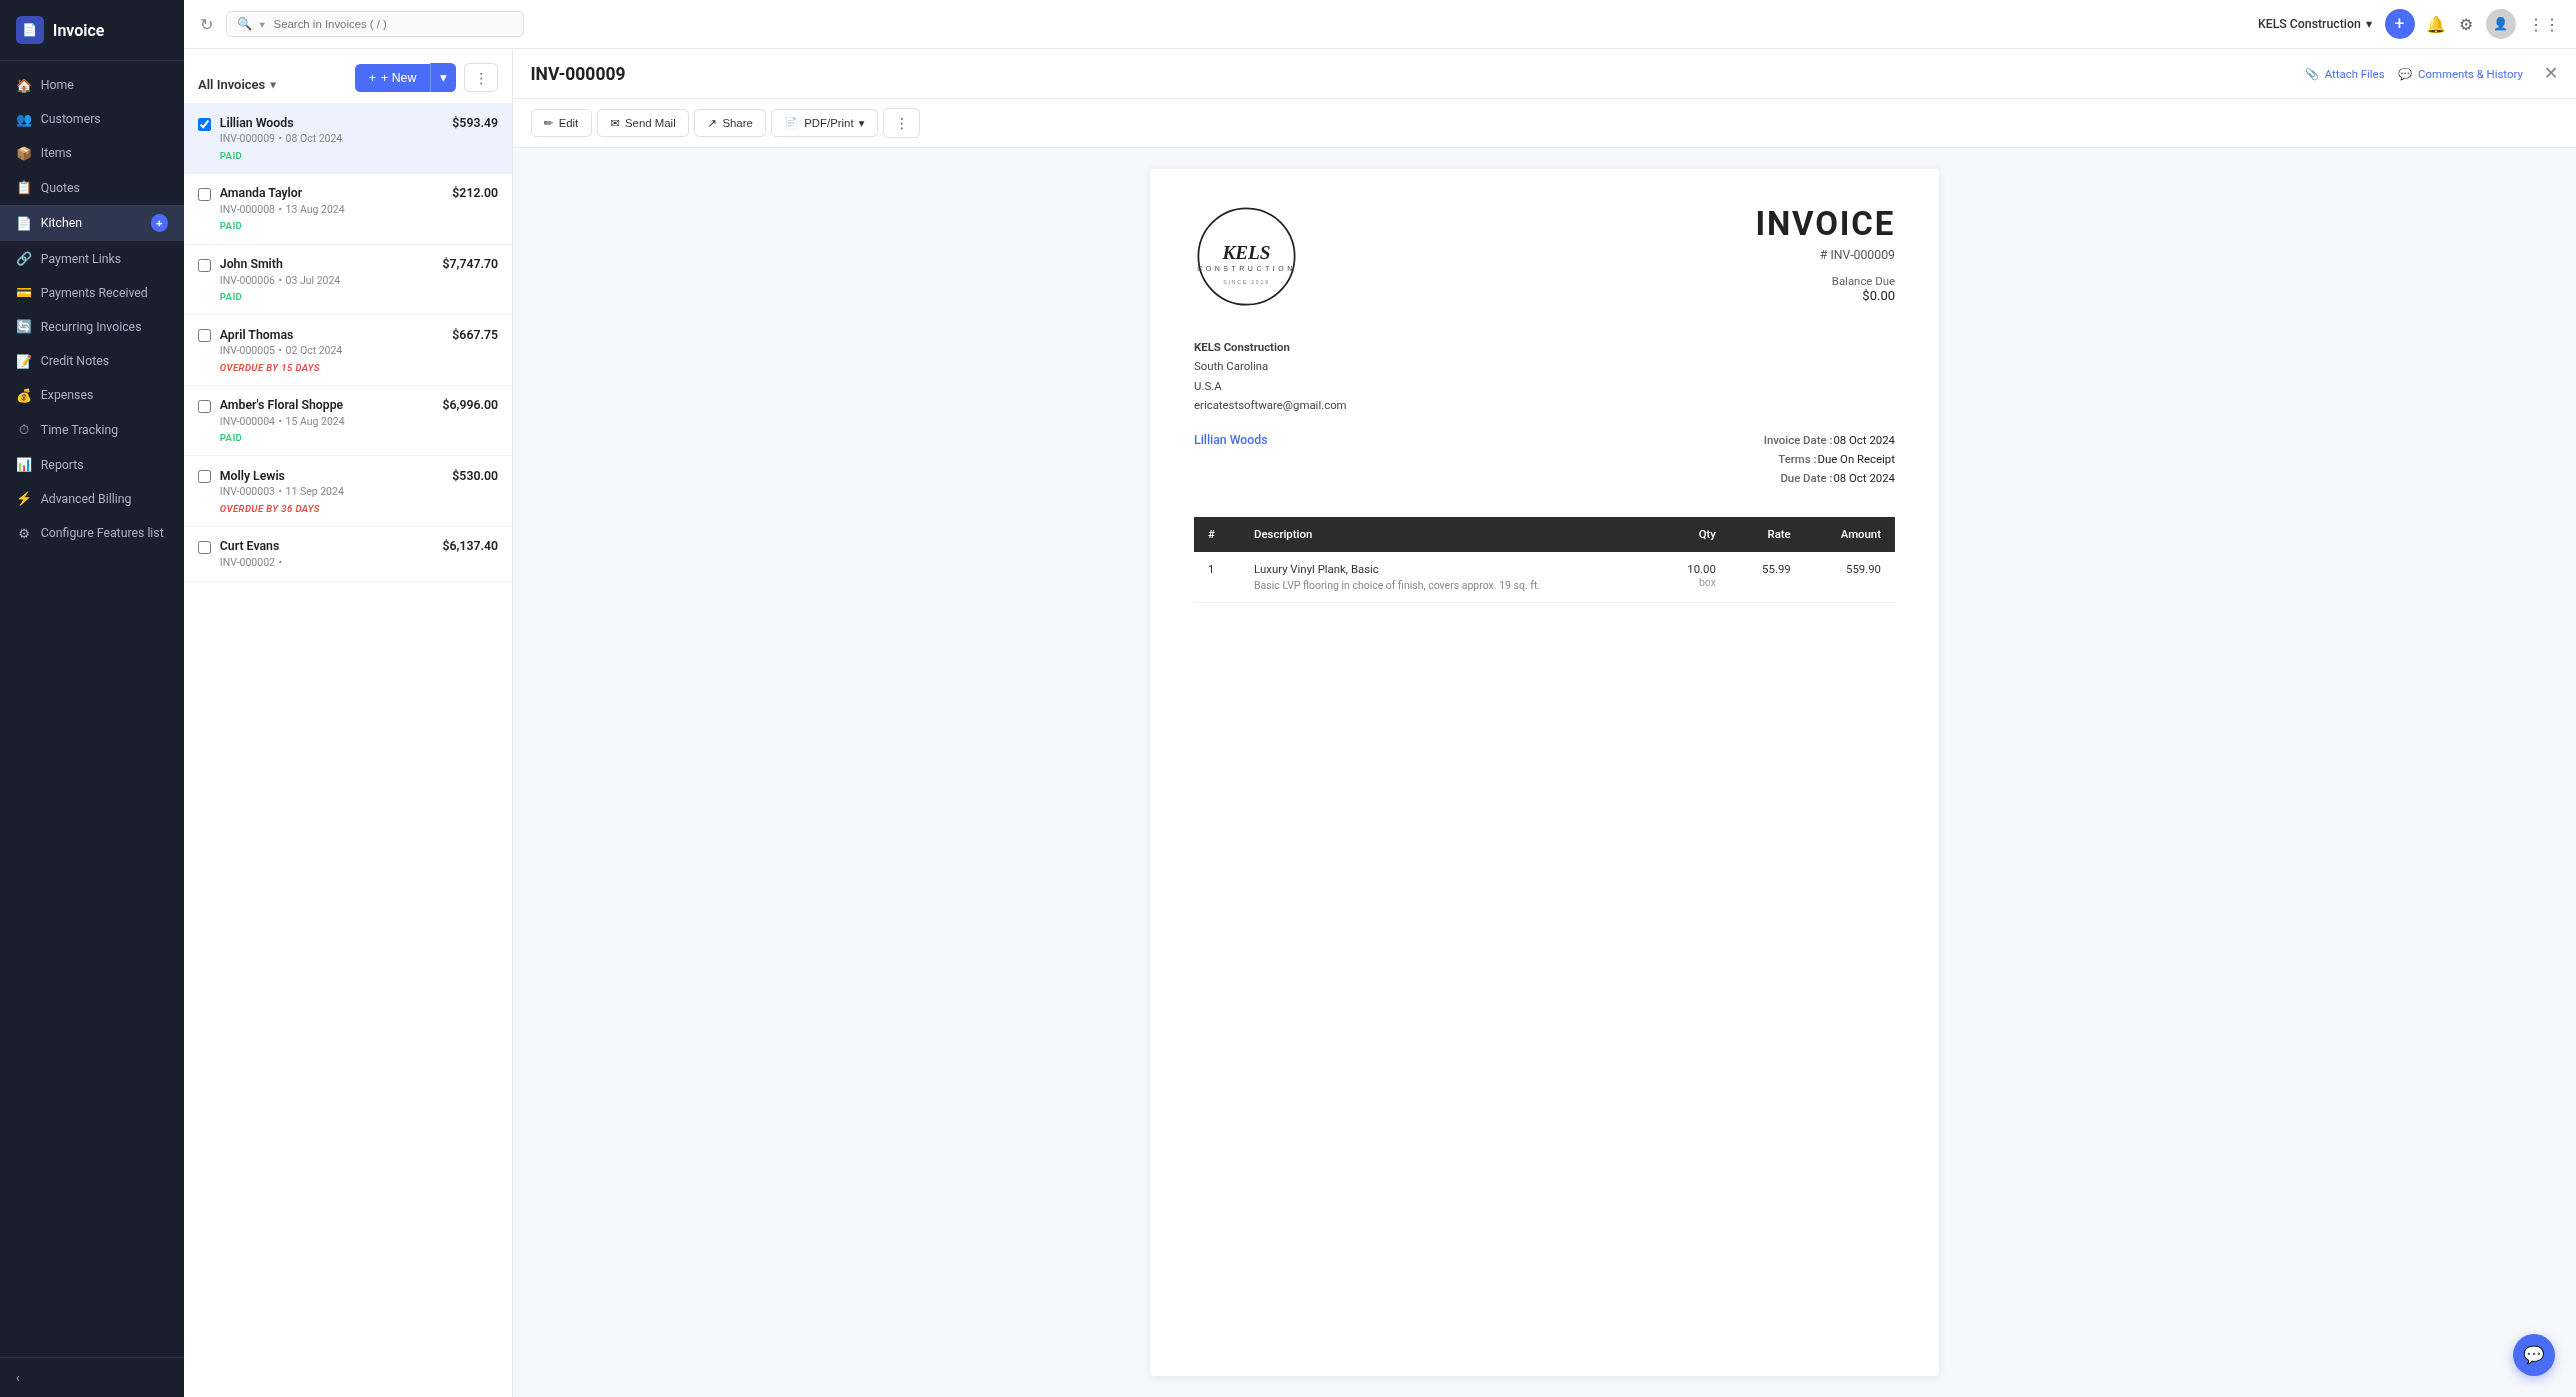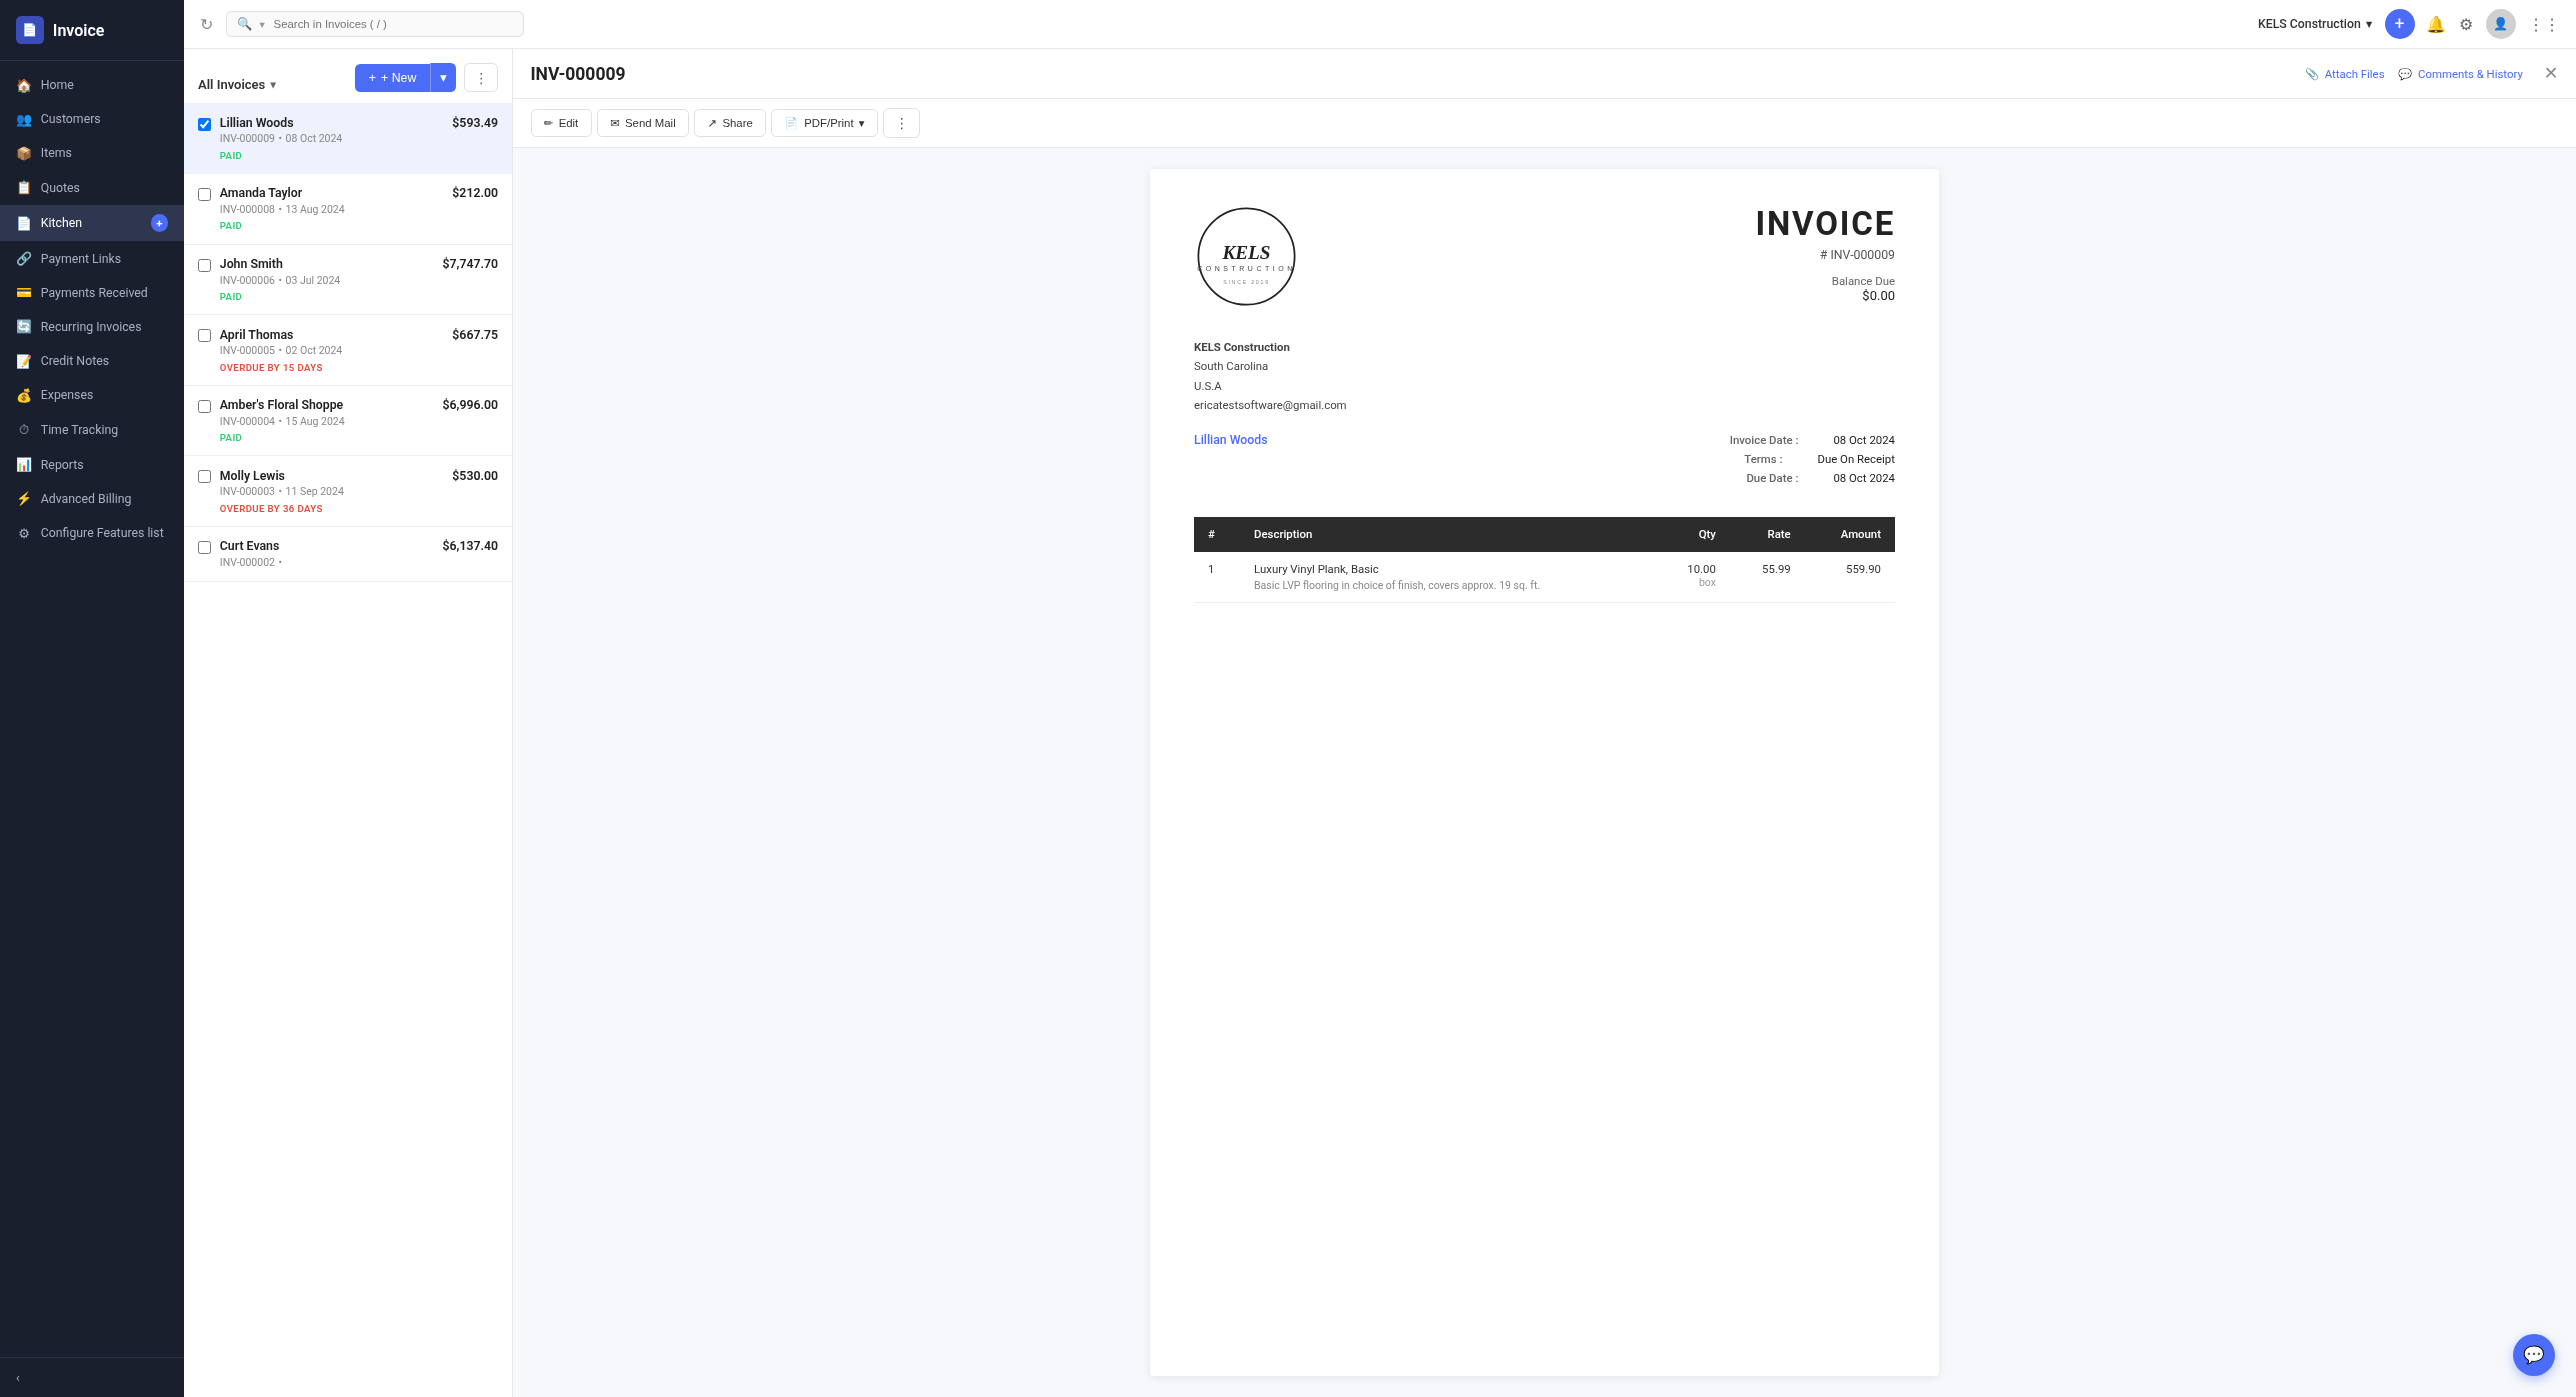"OVERDUE BY 15 DAYS" .invoice-status.overdue { font-style: none -> italic }
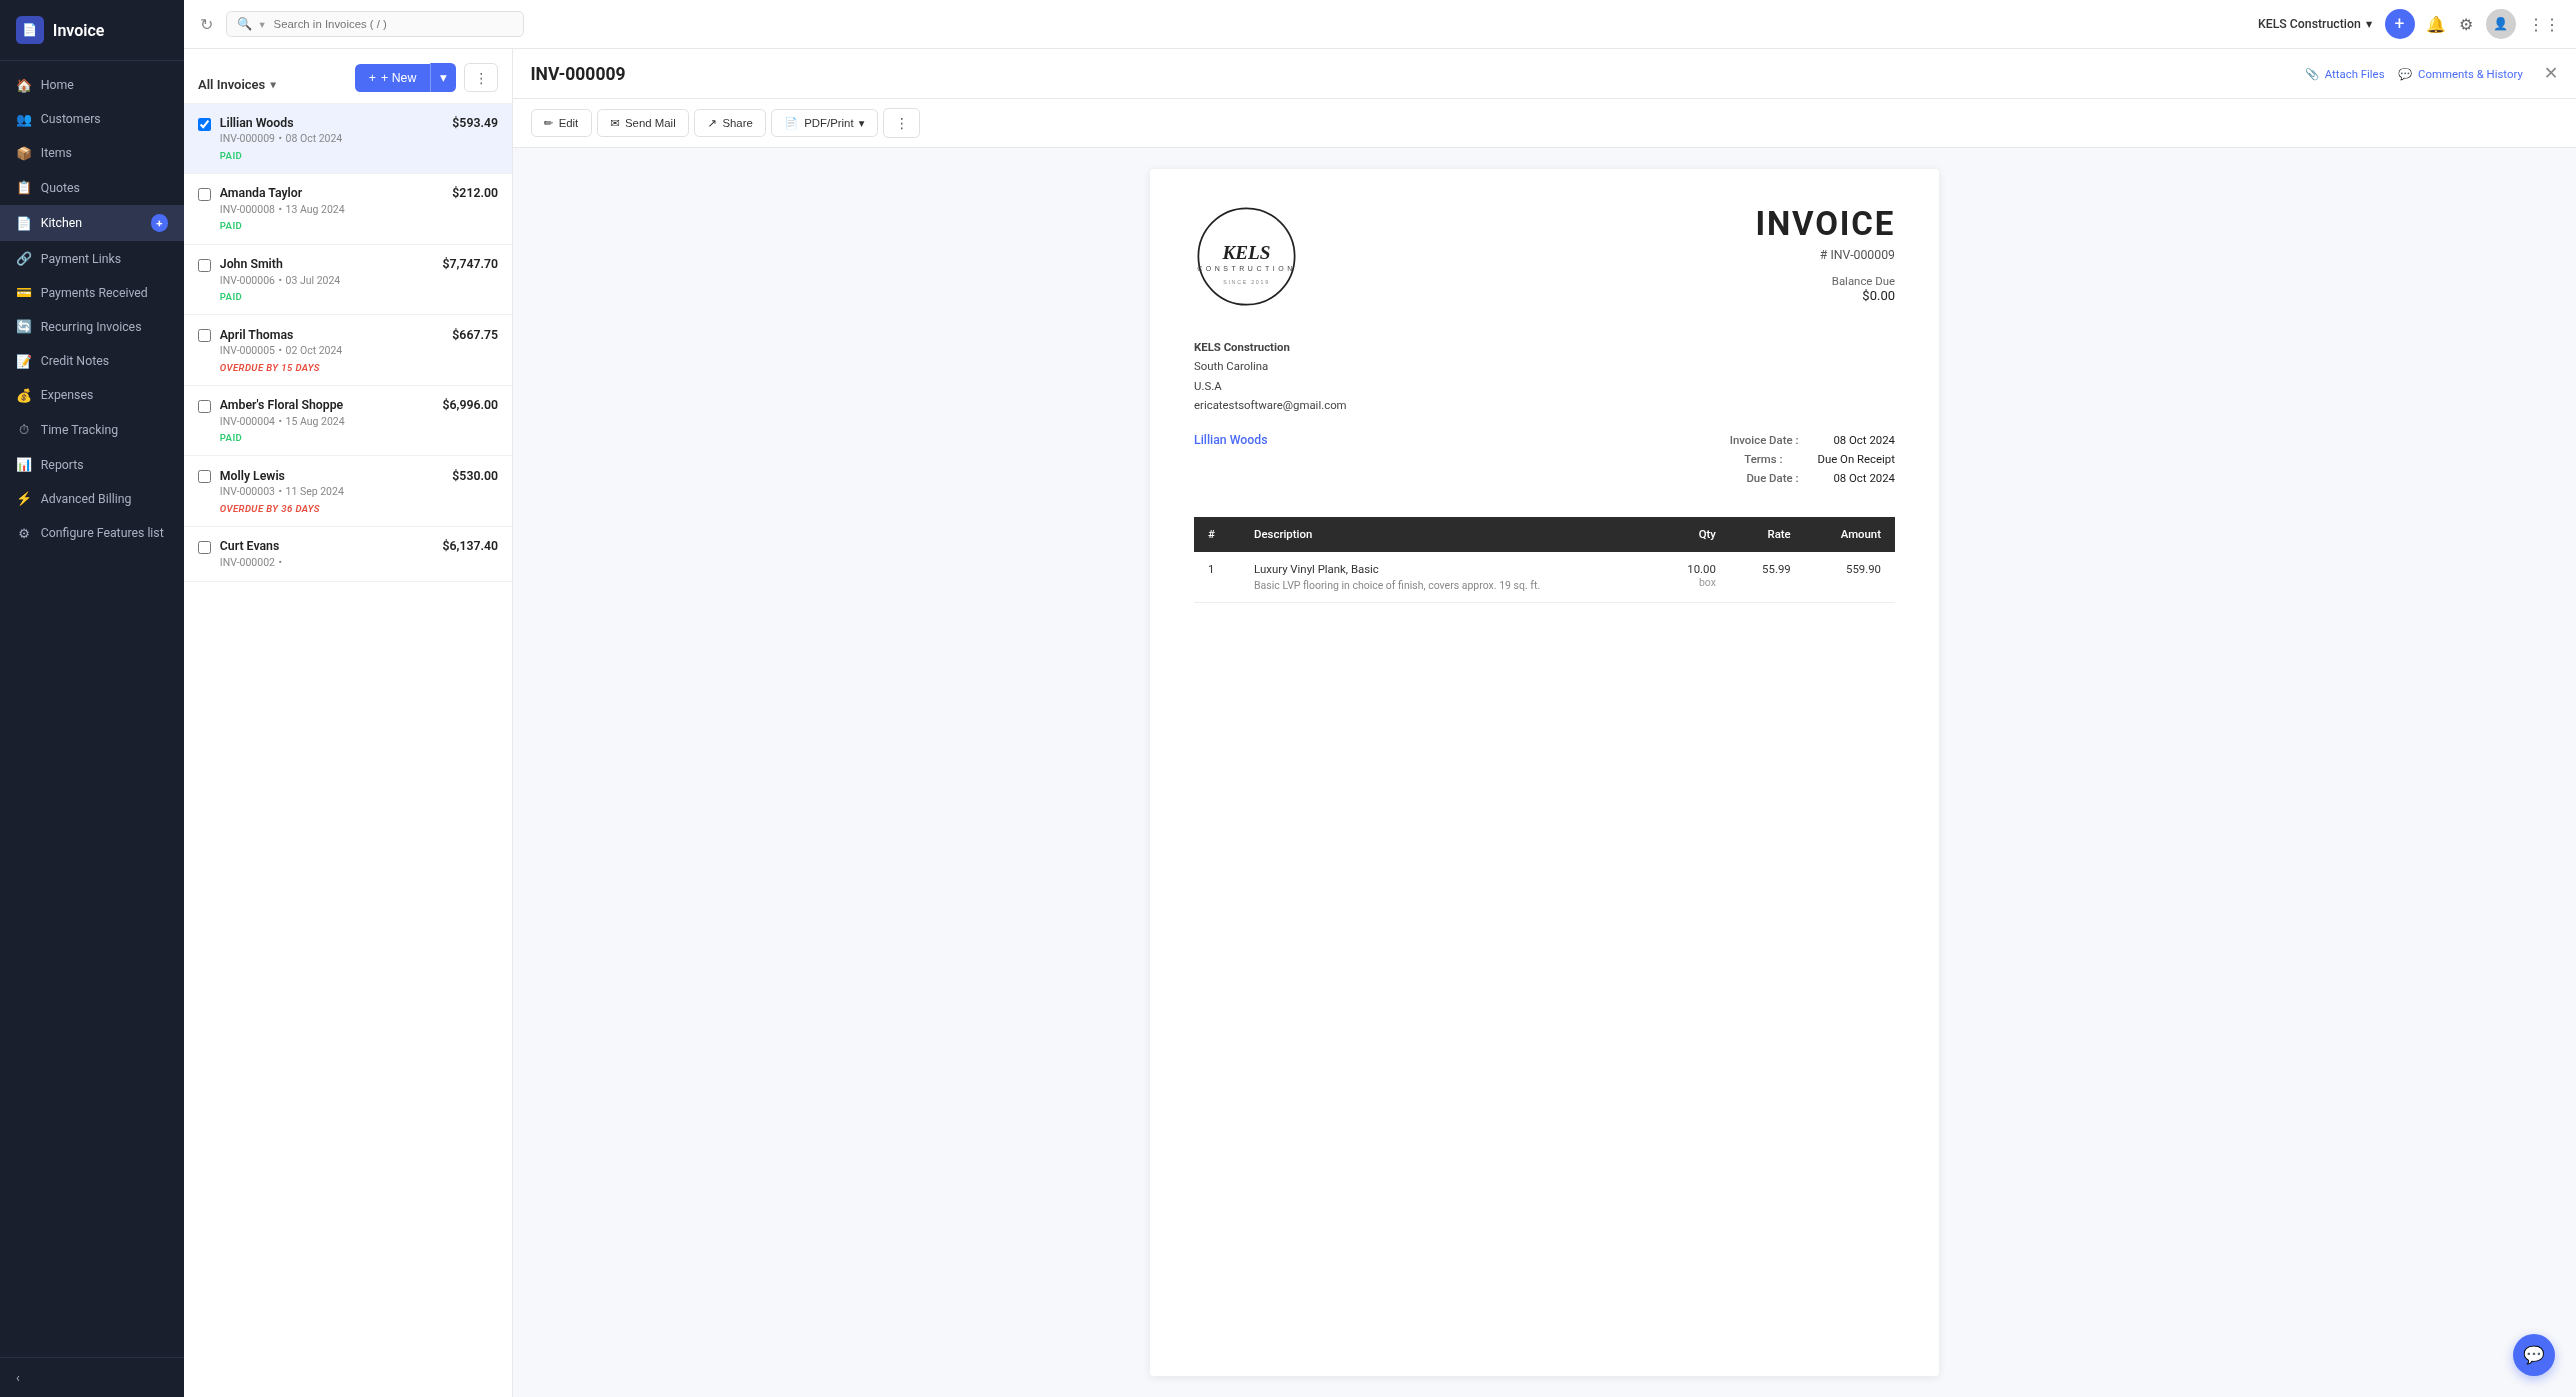"Invoice Date :" .doc-date-row { gap: 35px -> 1px }
